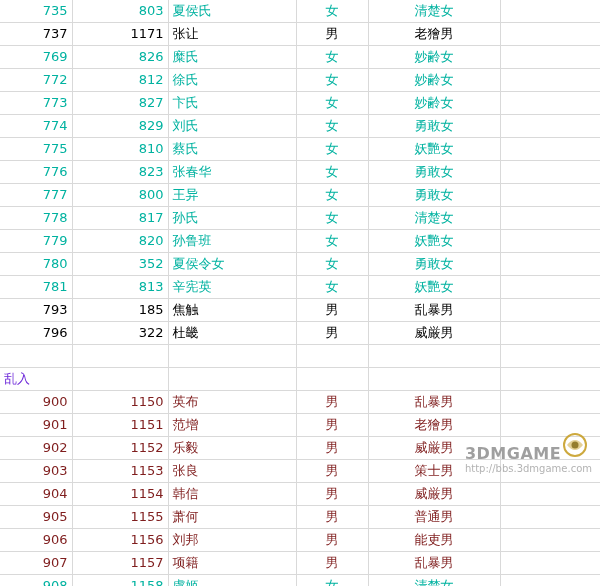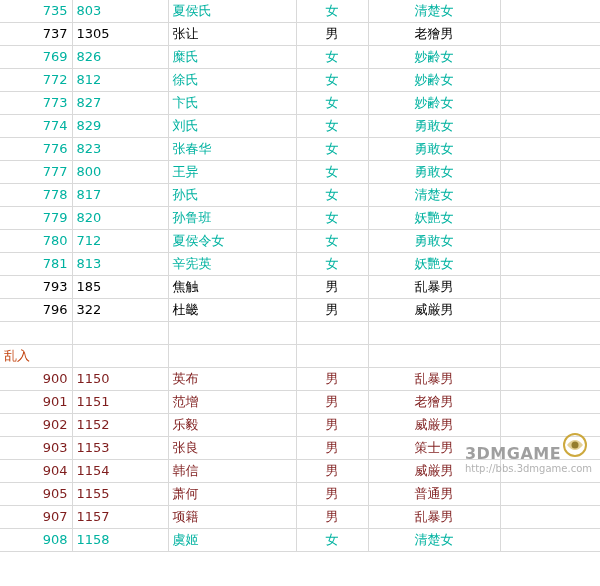"803" td.col-num { text-align: none -> right }
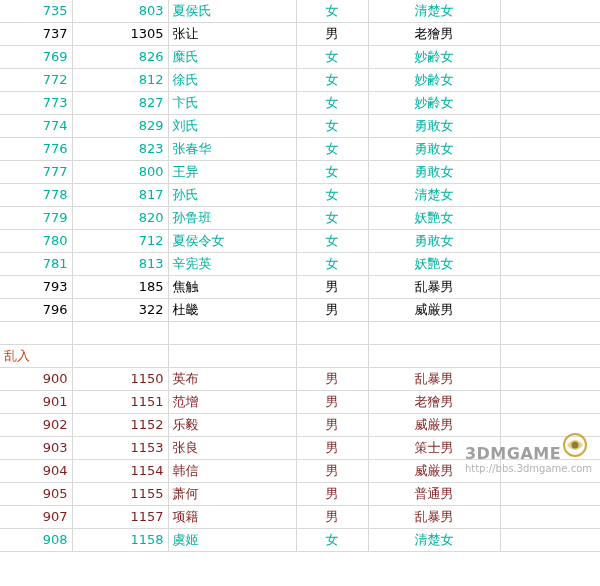"1305" td.col-num { text: 1305 -> 1171 }
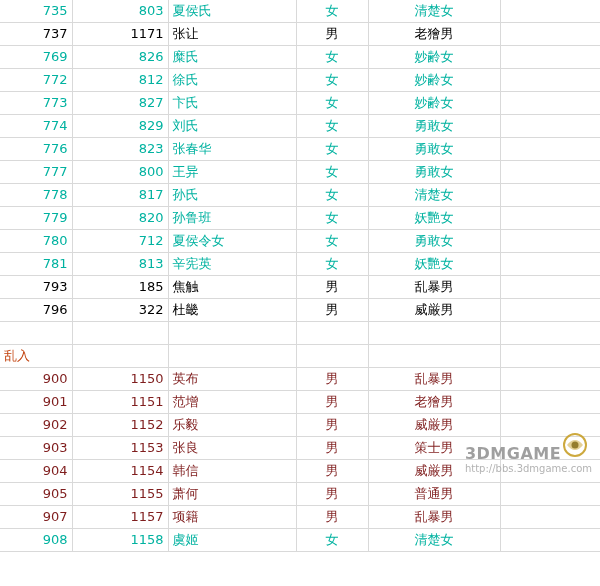"775" tr { html: none -> <tr> <td>775</td> <td>810</td> <td>蔡氏</td> <td>女</td> <td>妖艷女</td> <td></td> </tr> }
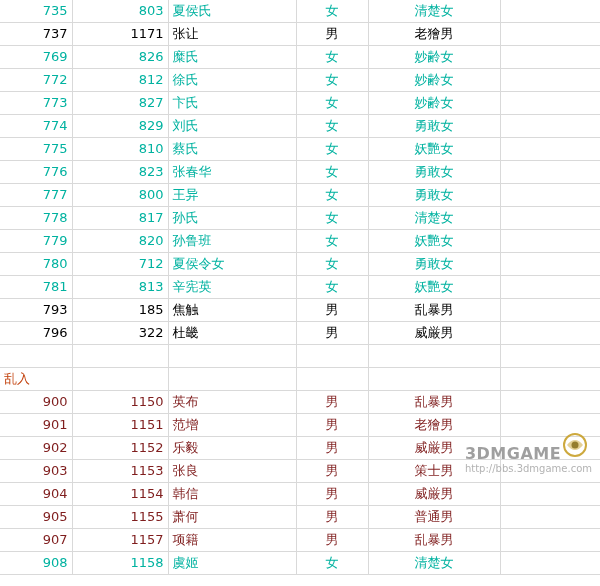"712" td.col-num { text: 712 -> 352 }
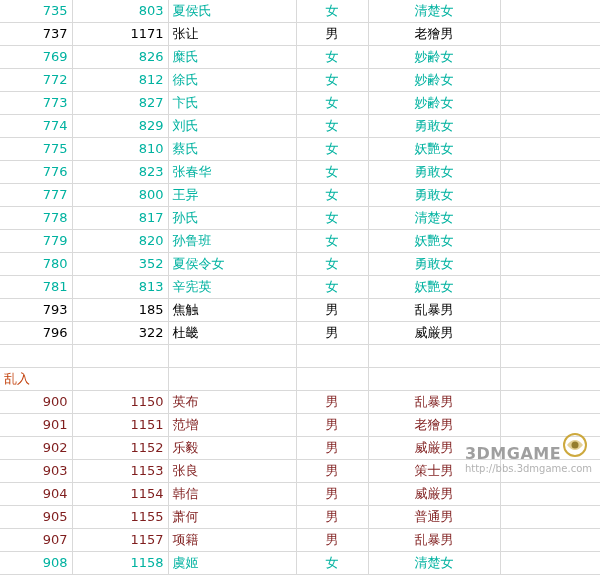"乱入" .section { color: #c2410c -> #6d28d9 }
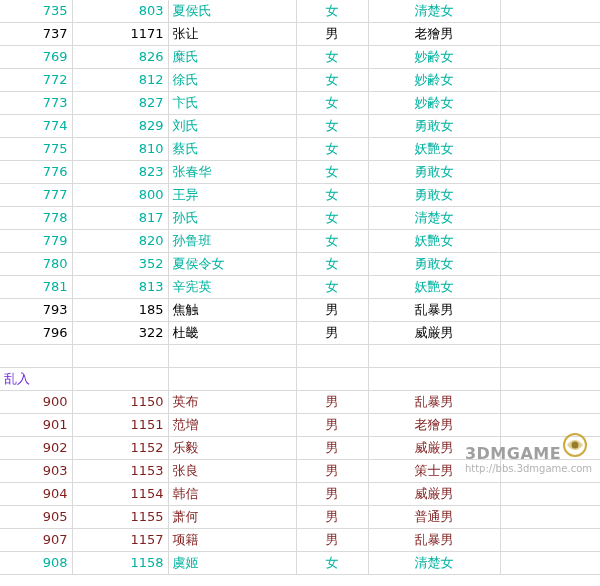"906" tr { html: none -> <tr> <td>906</td> <td>1156</td> <td>刘邦</td> <td>男</td> <td>能吏男</td> <td></td> </tr> }
